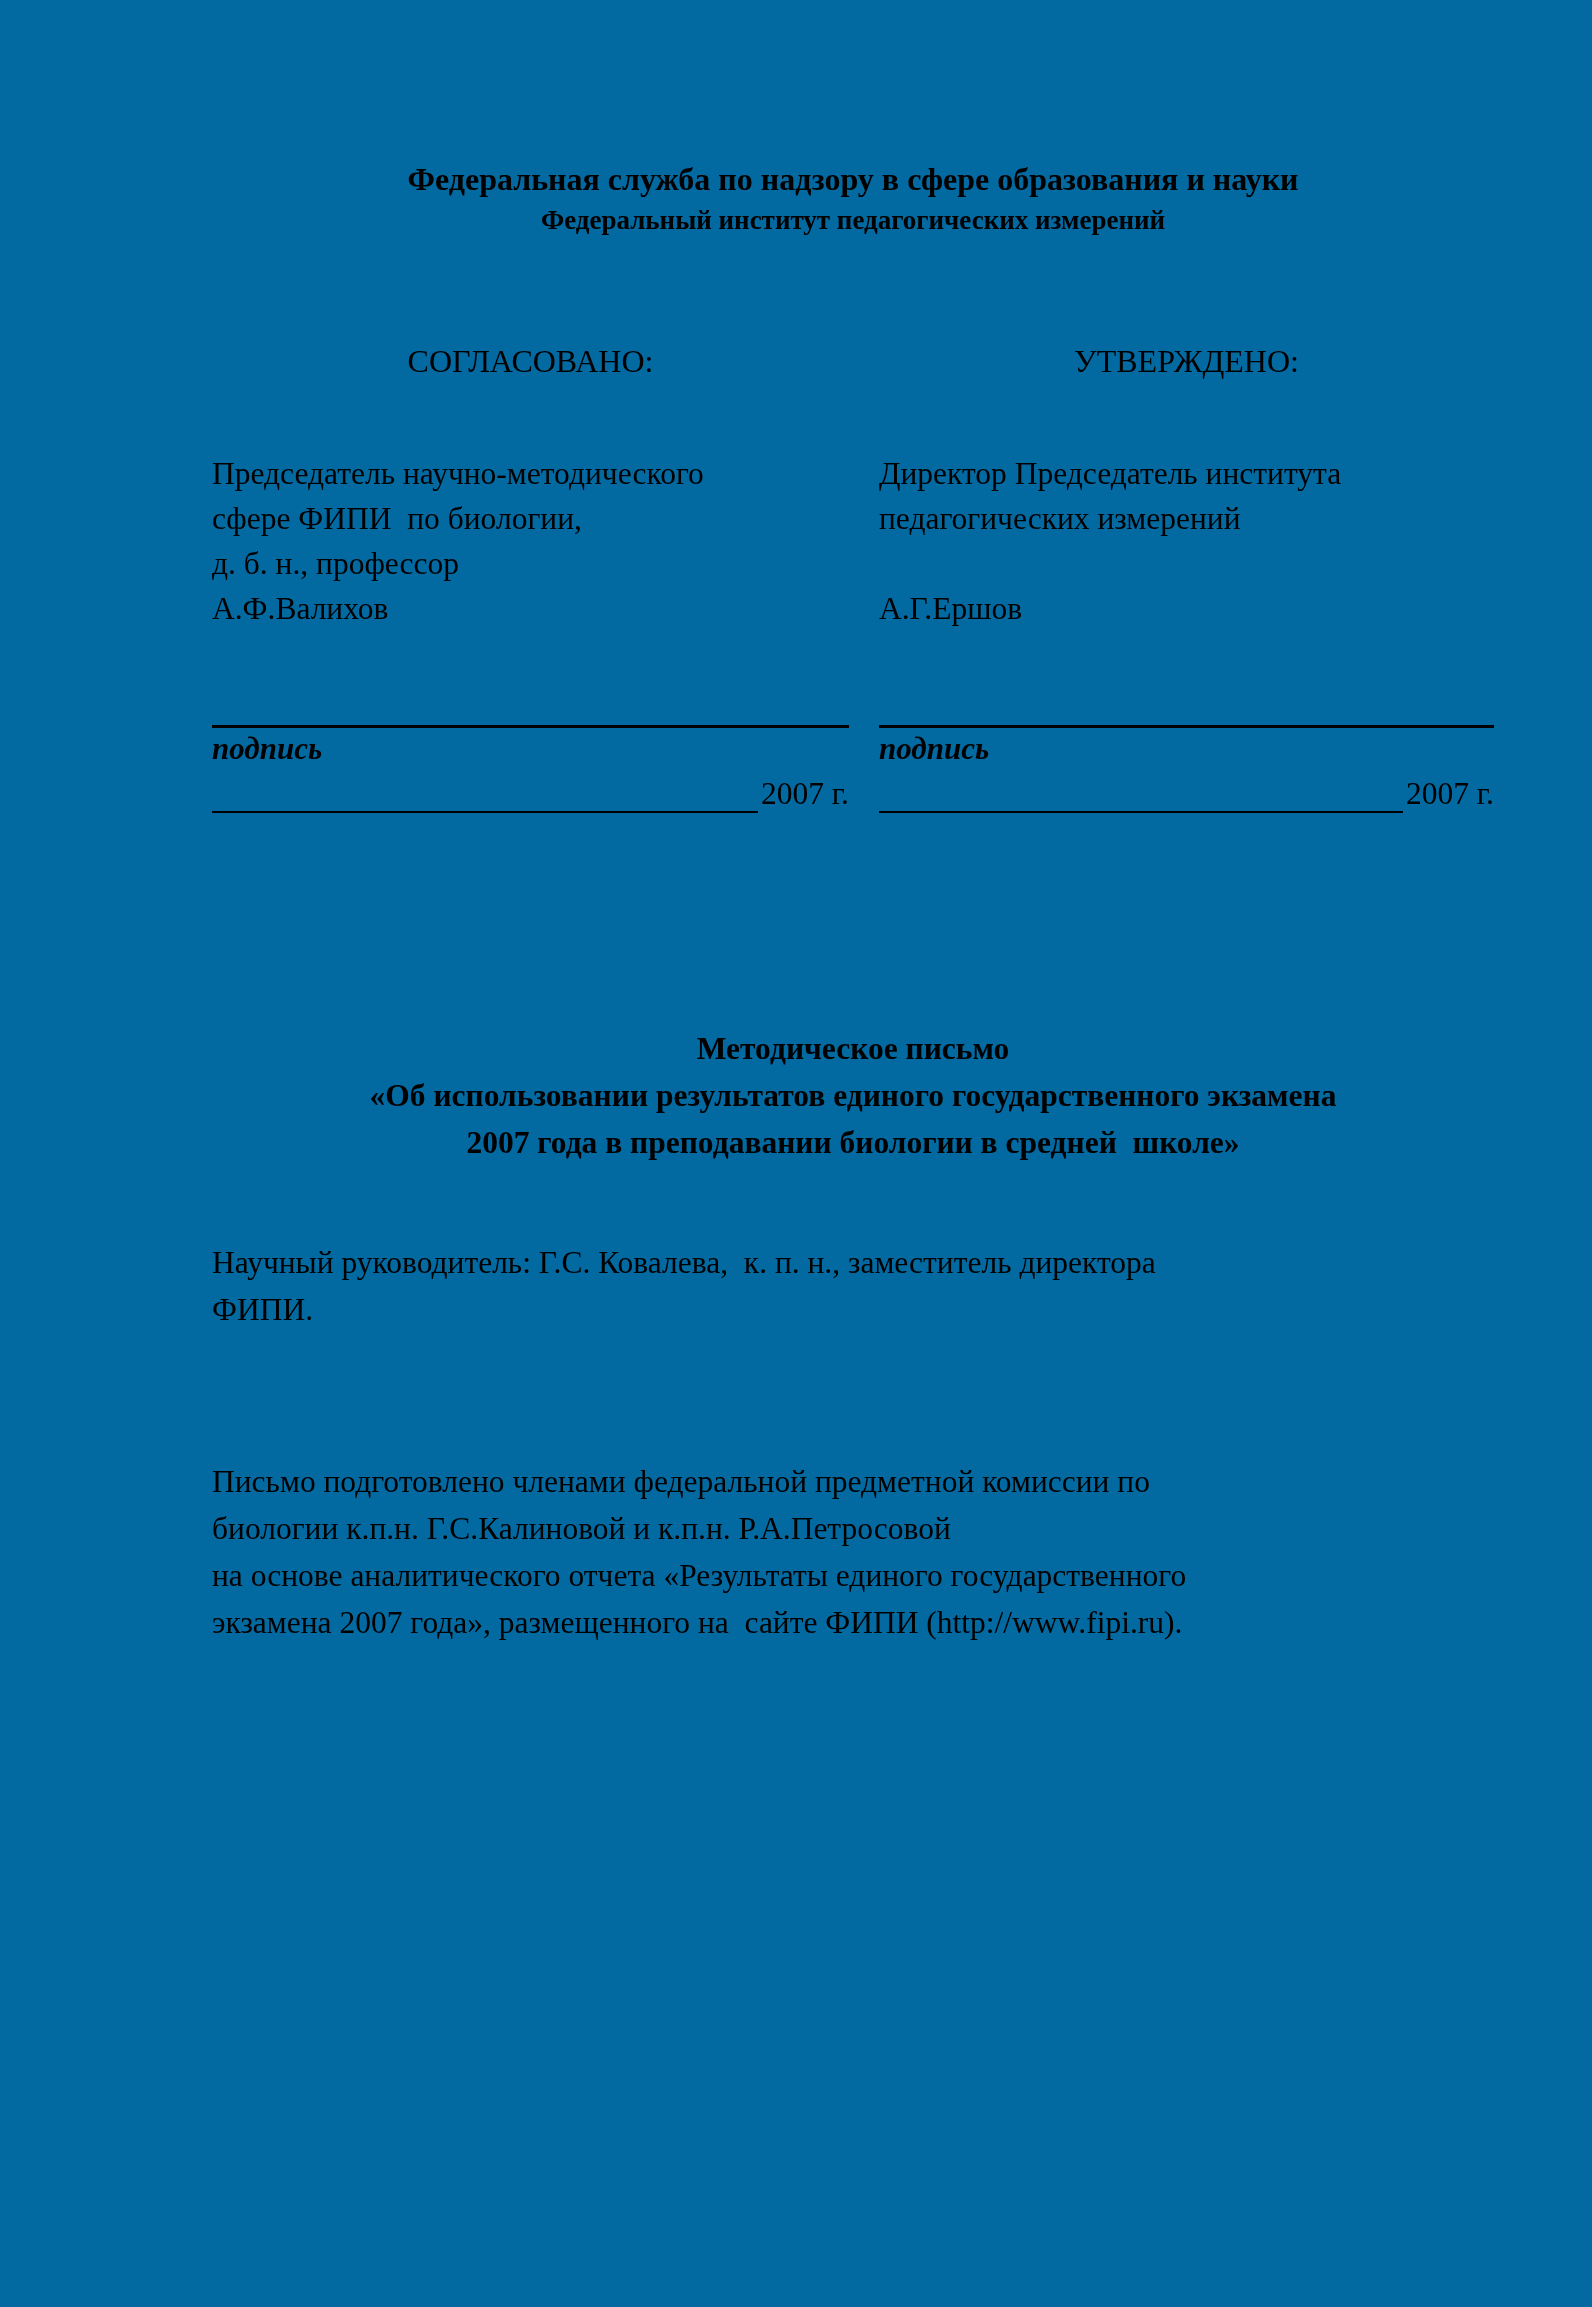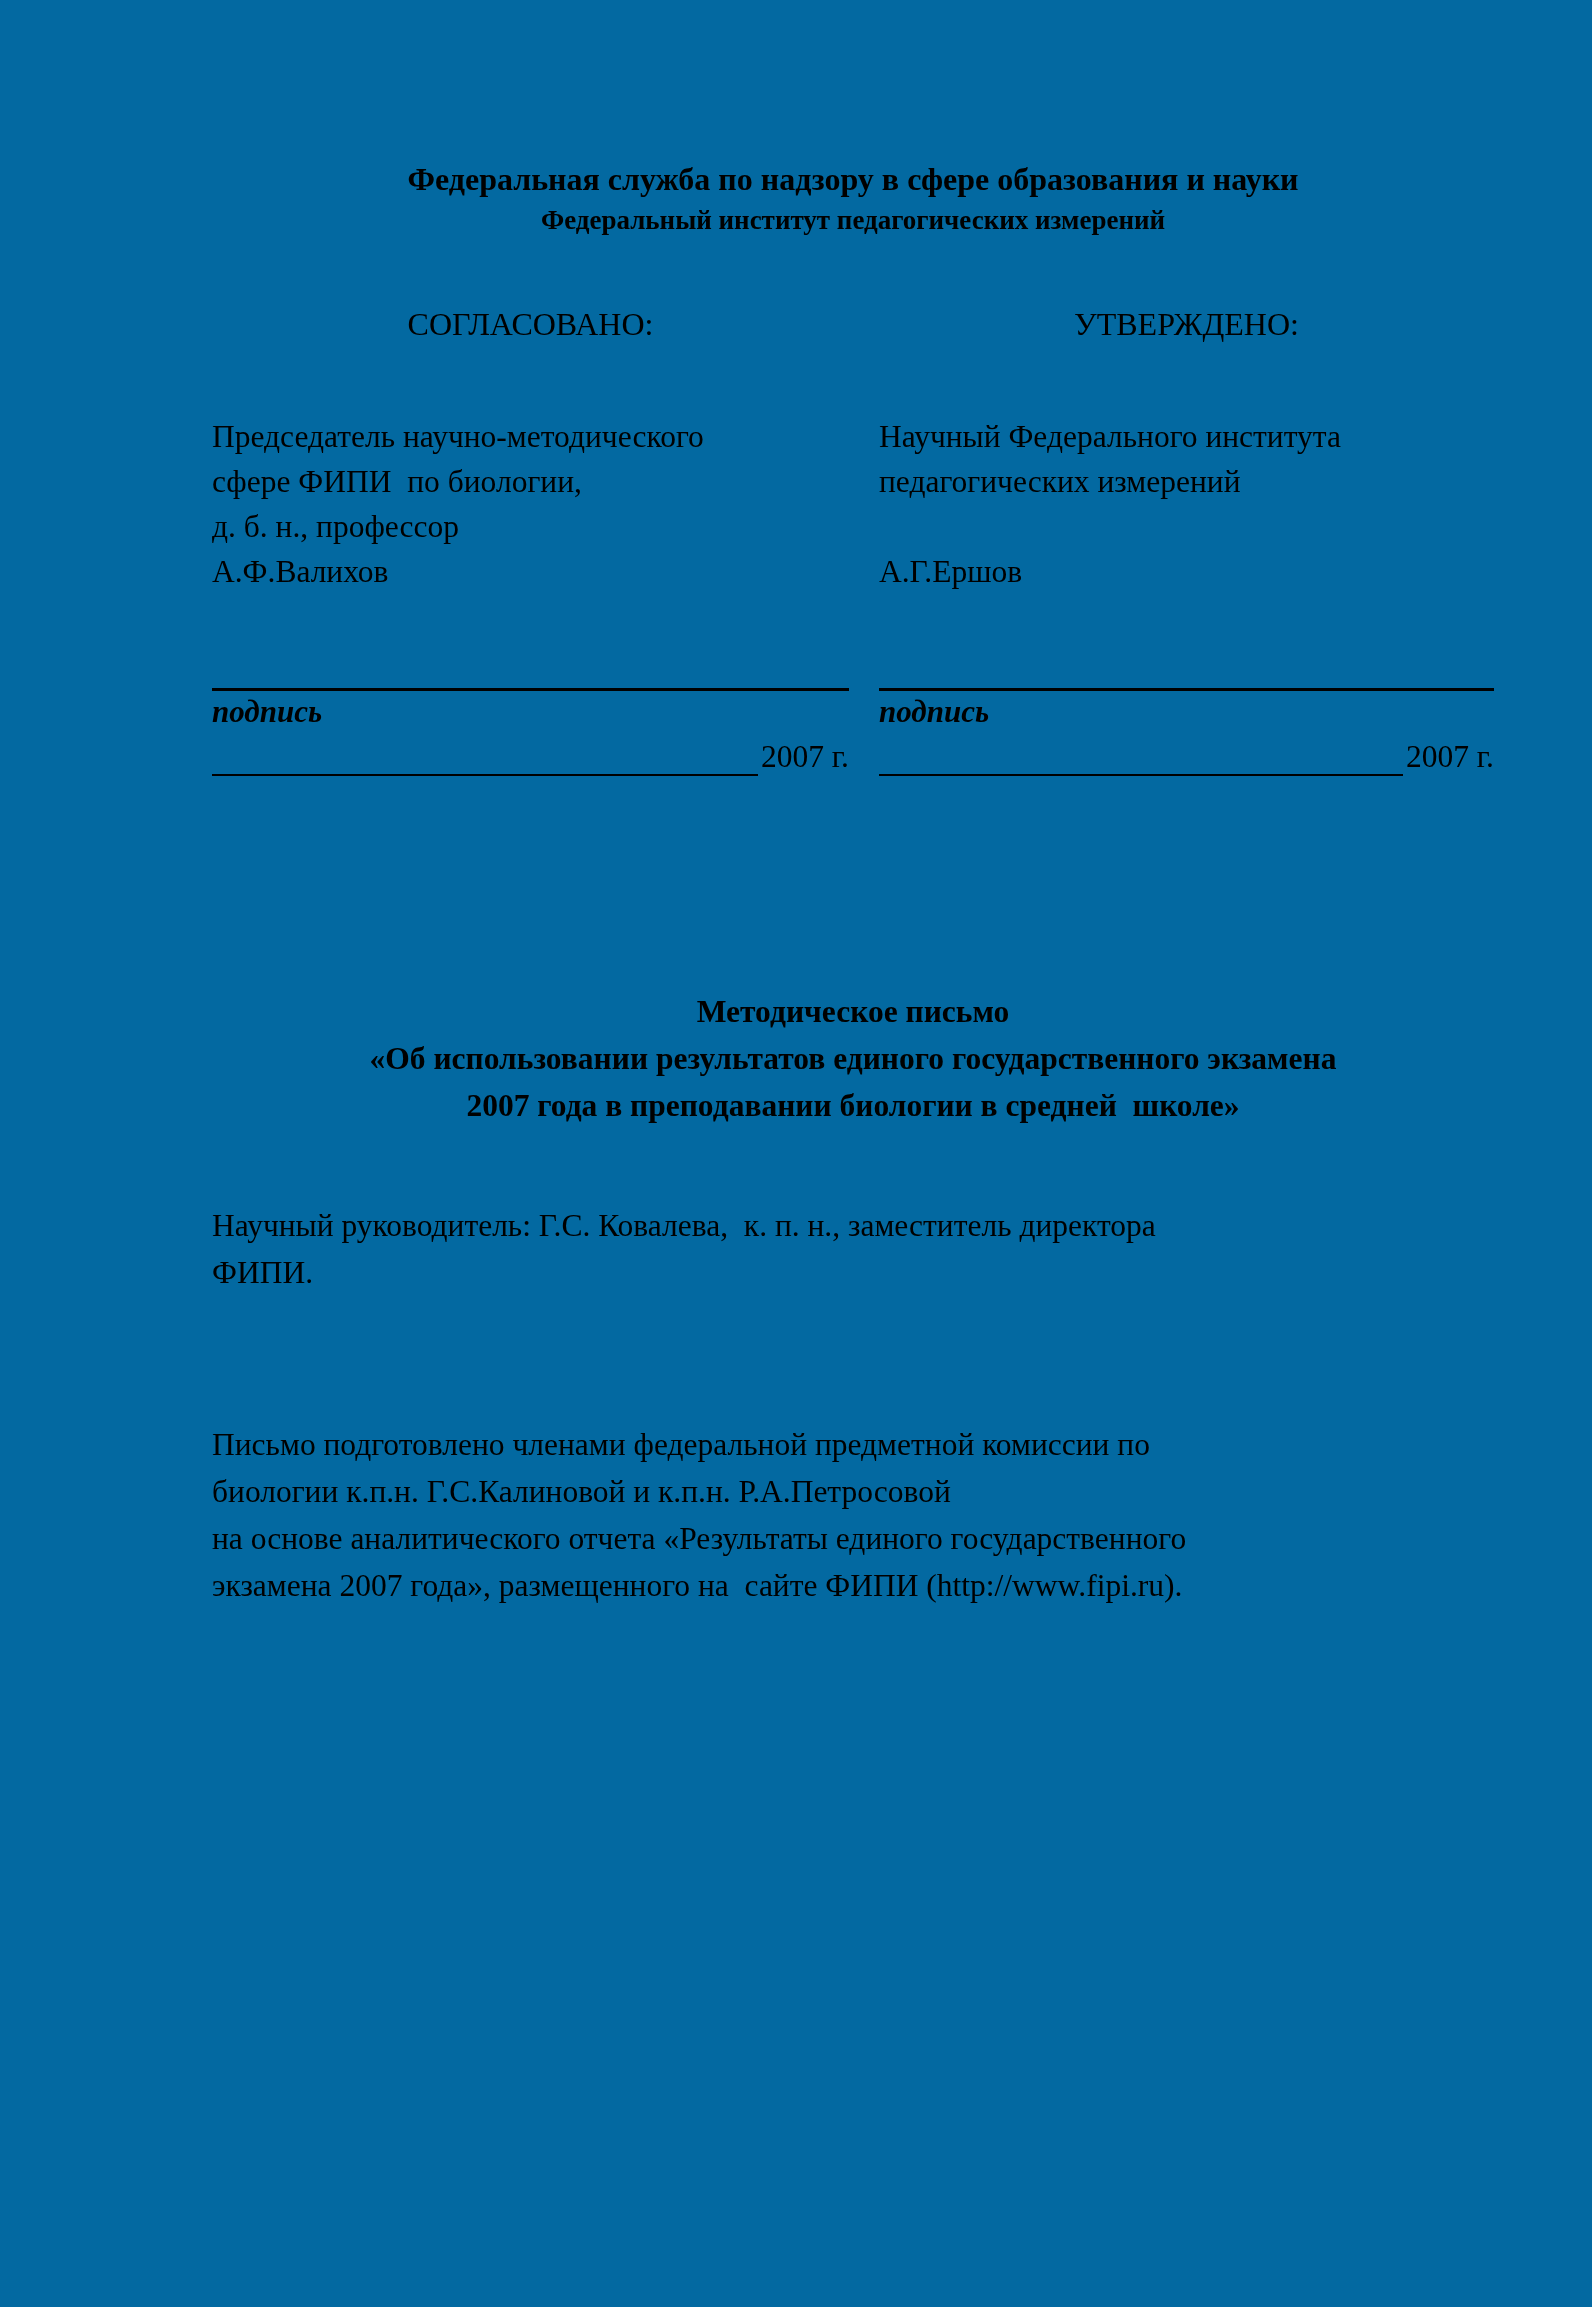"СОГЛАСОВАНО:" .status-row { margin-top: 65px -> 102px }
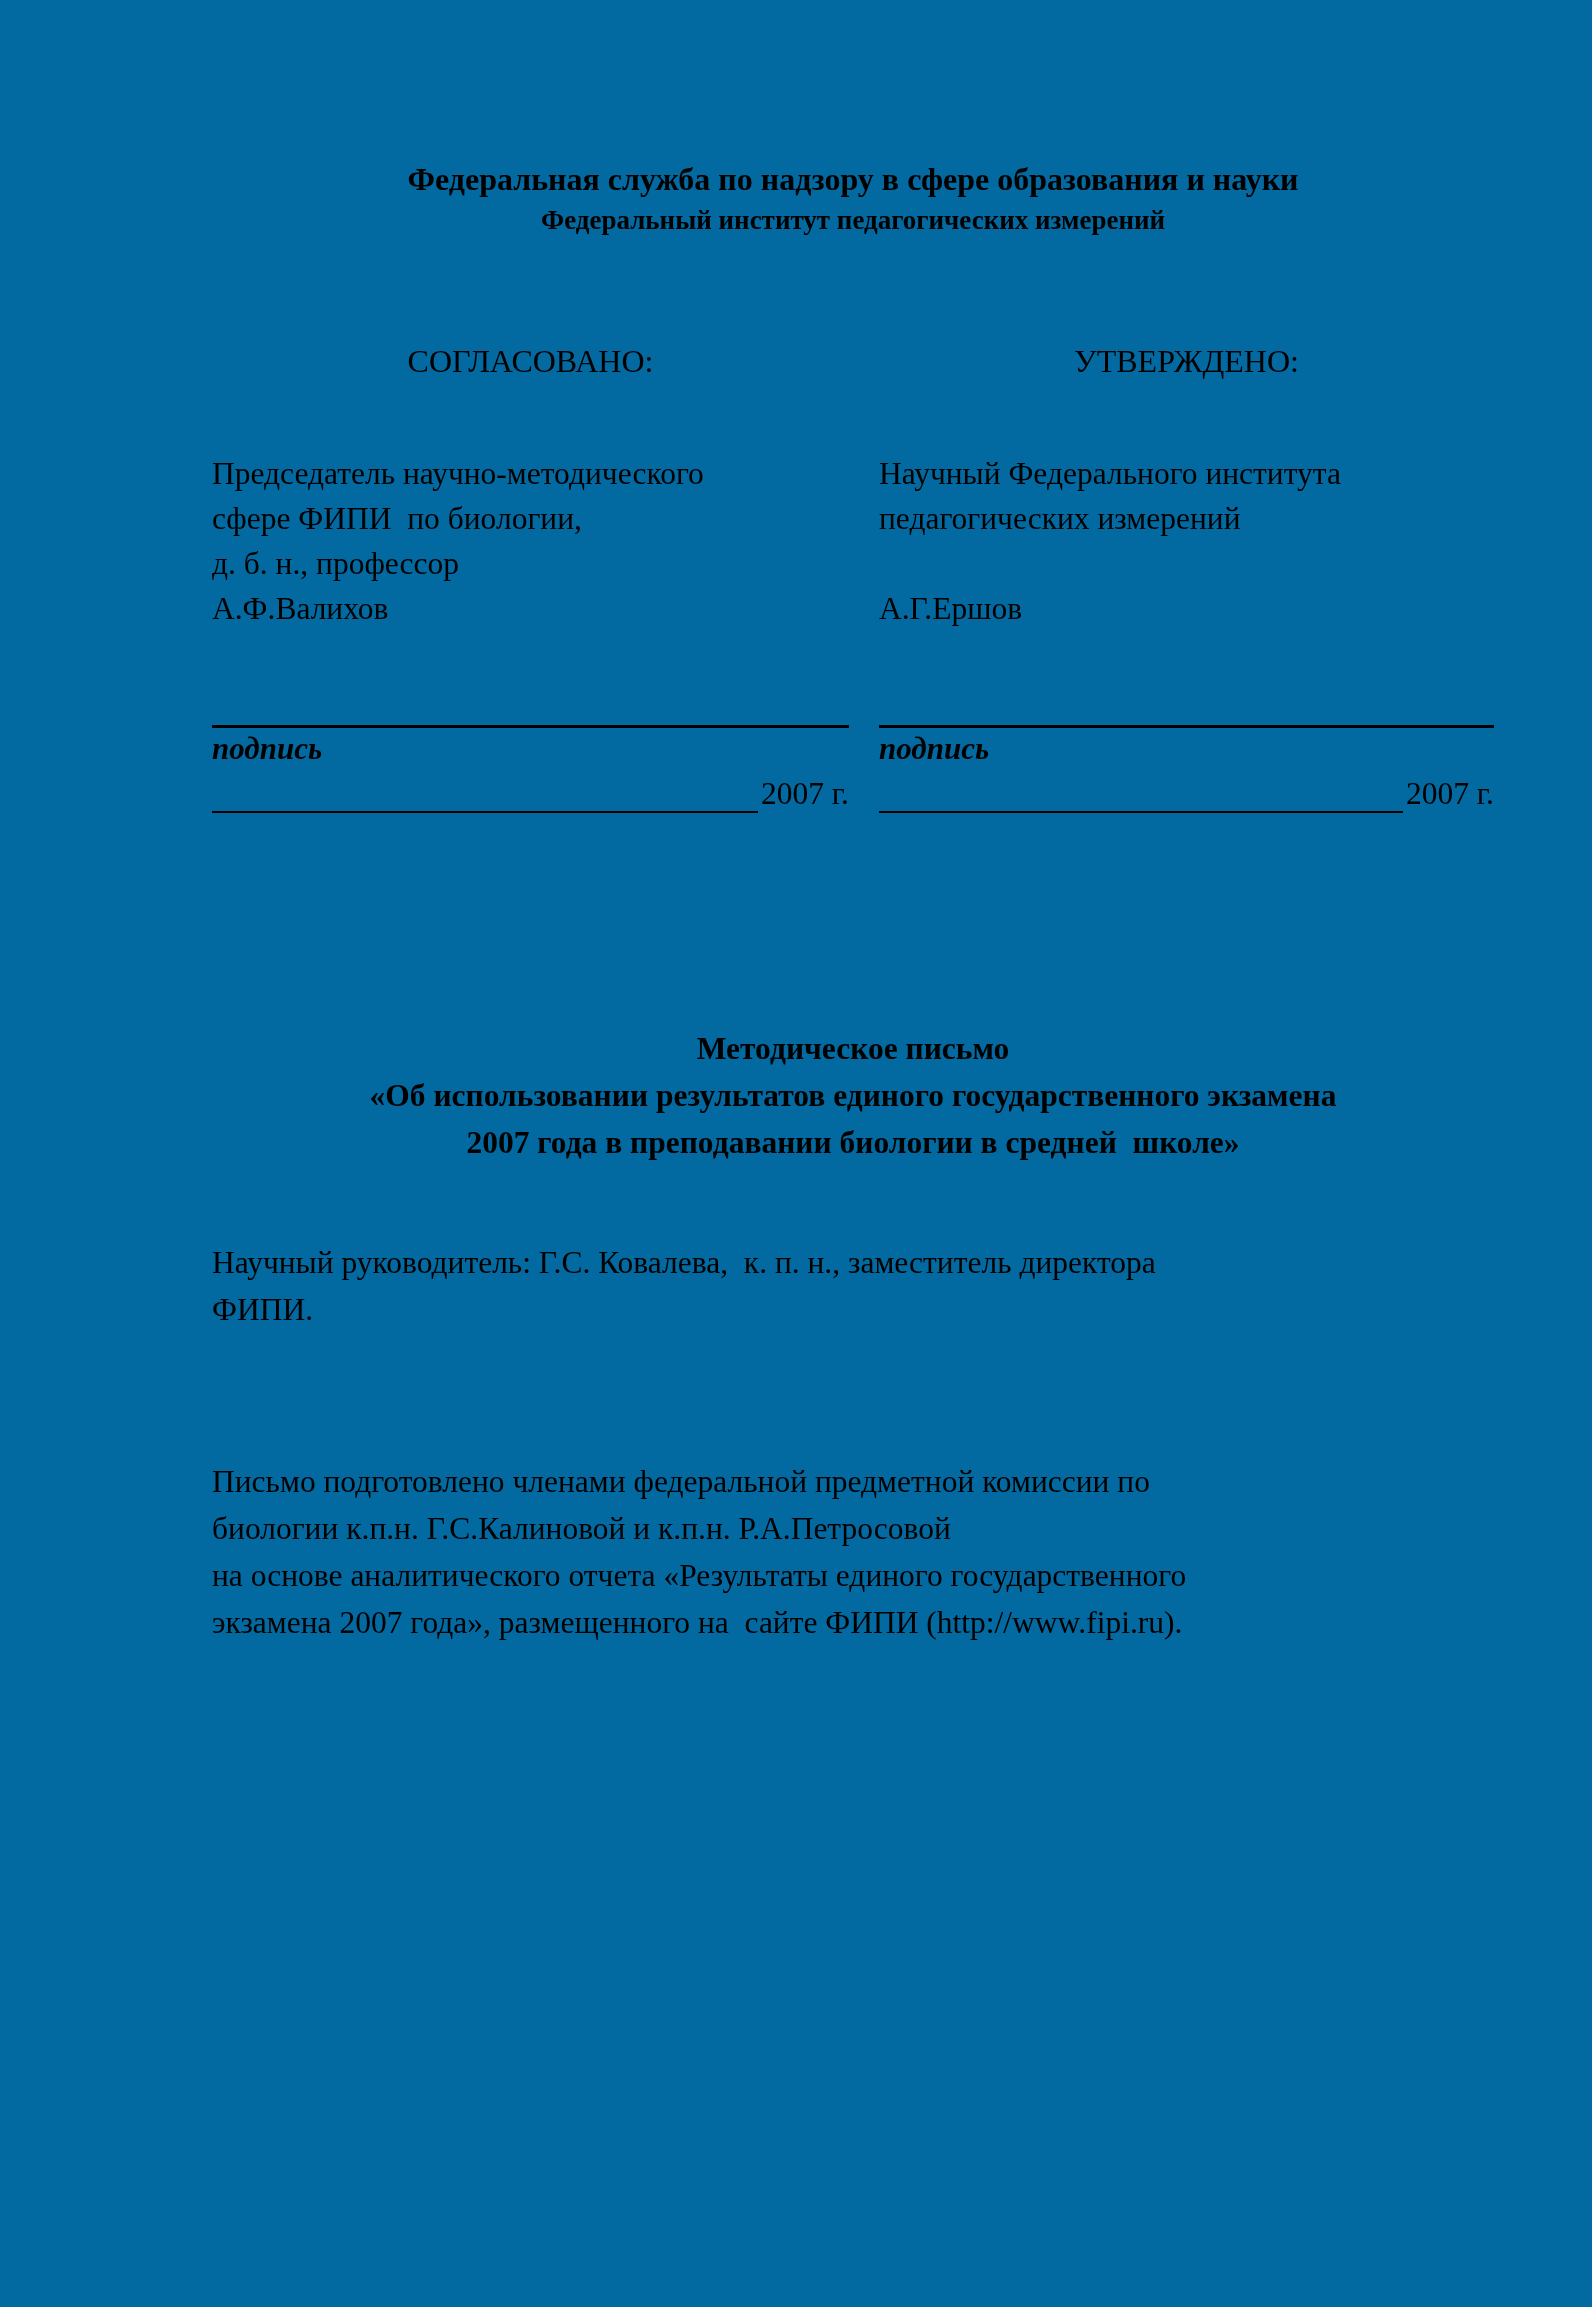"Научный Федерального института" div.line { text: Научный Федерального -> Директор Председатель }
